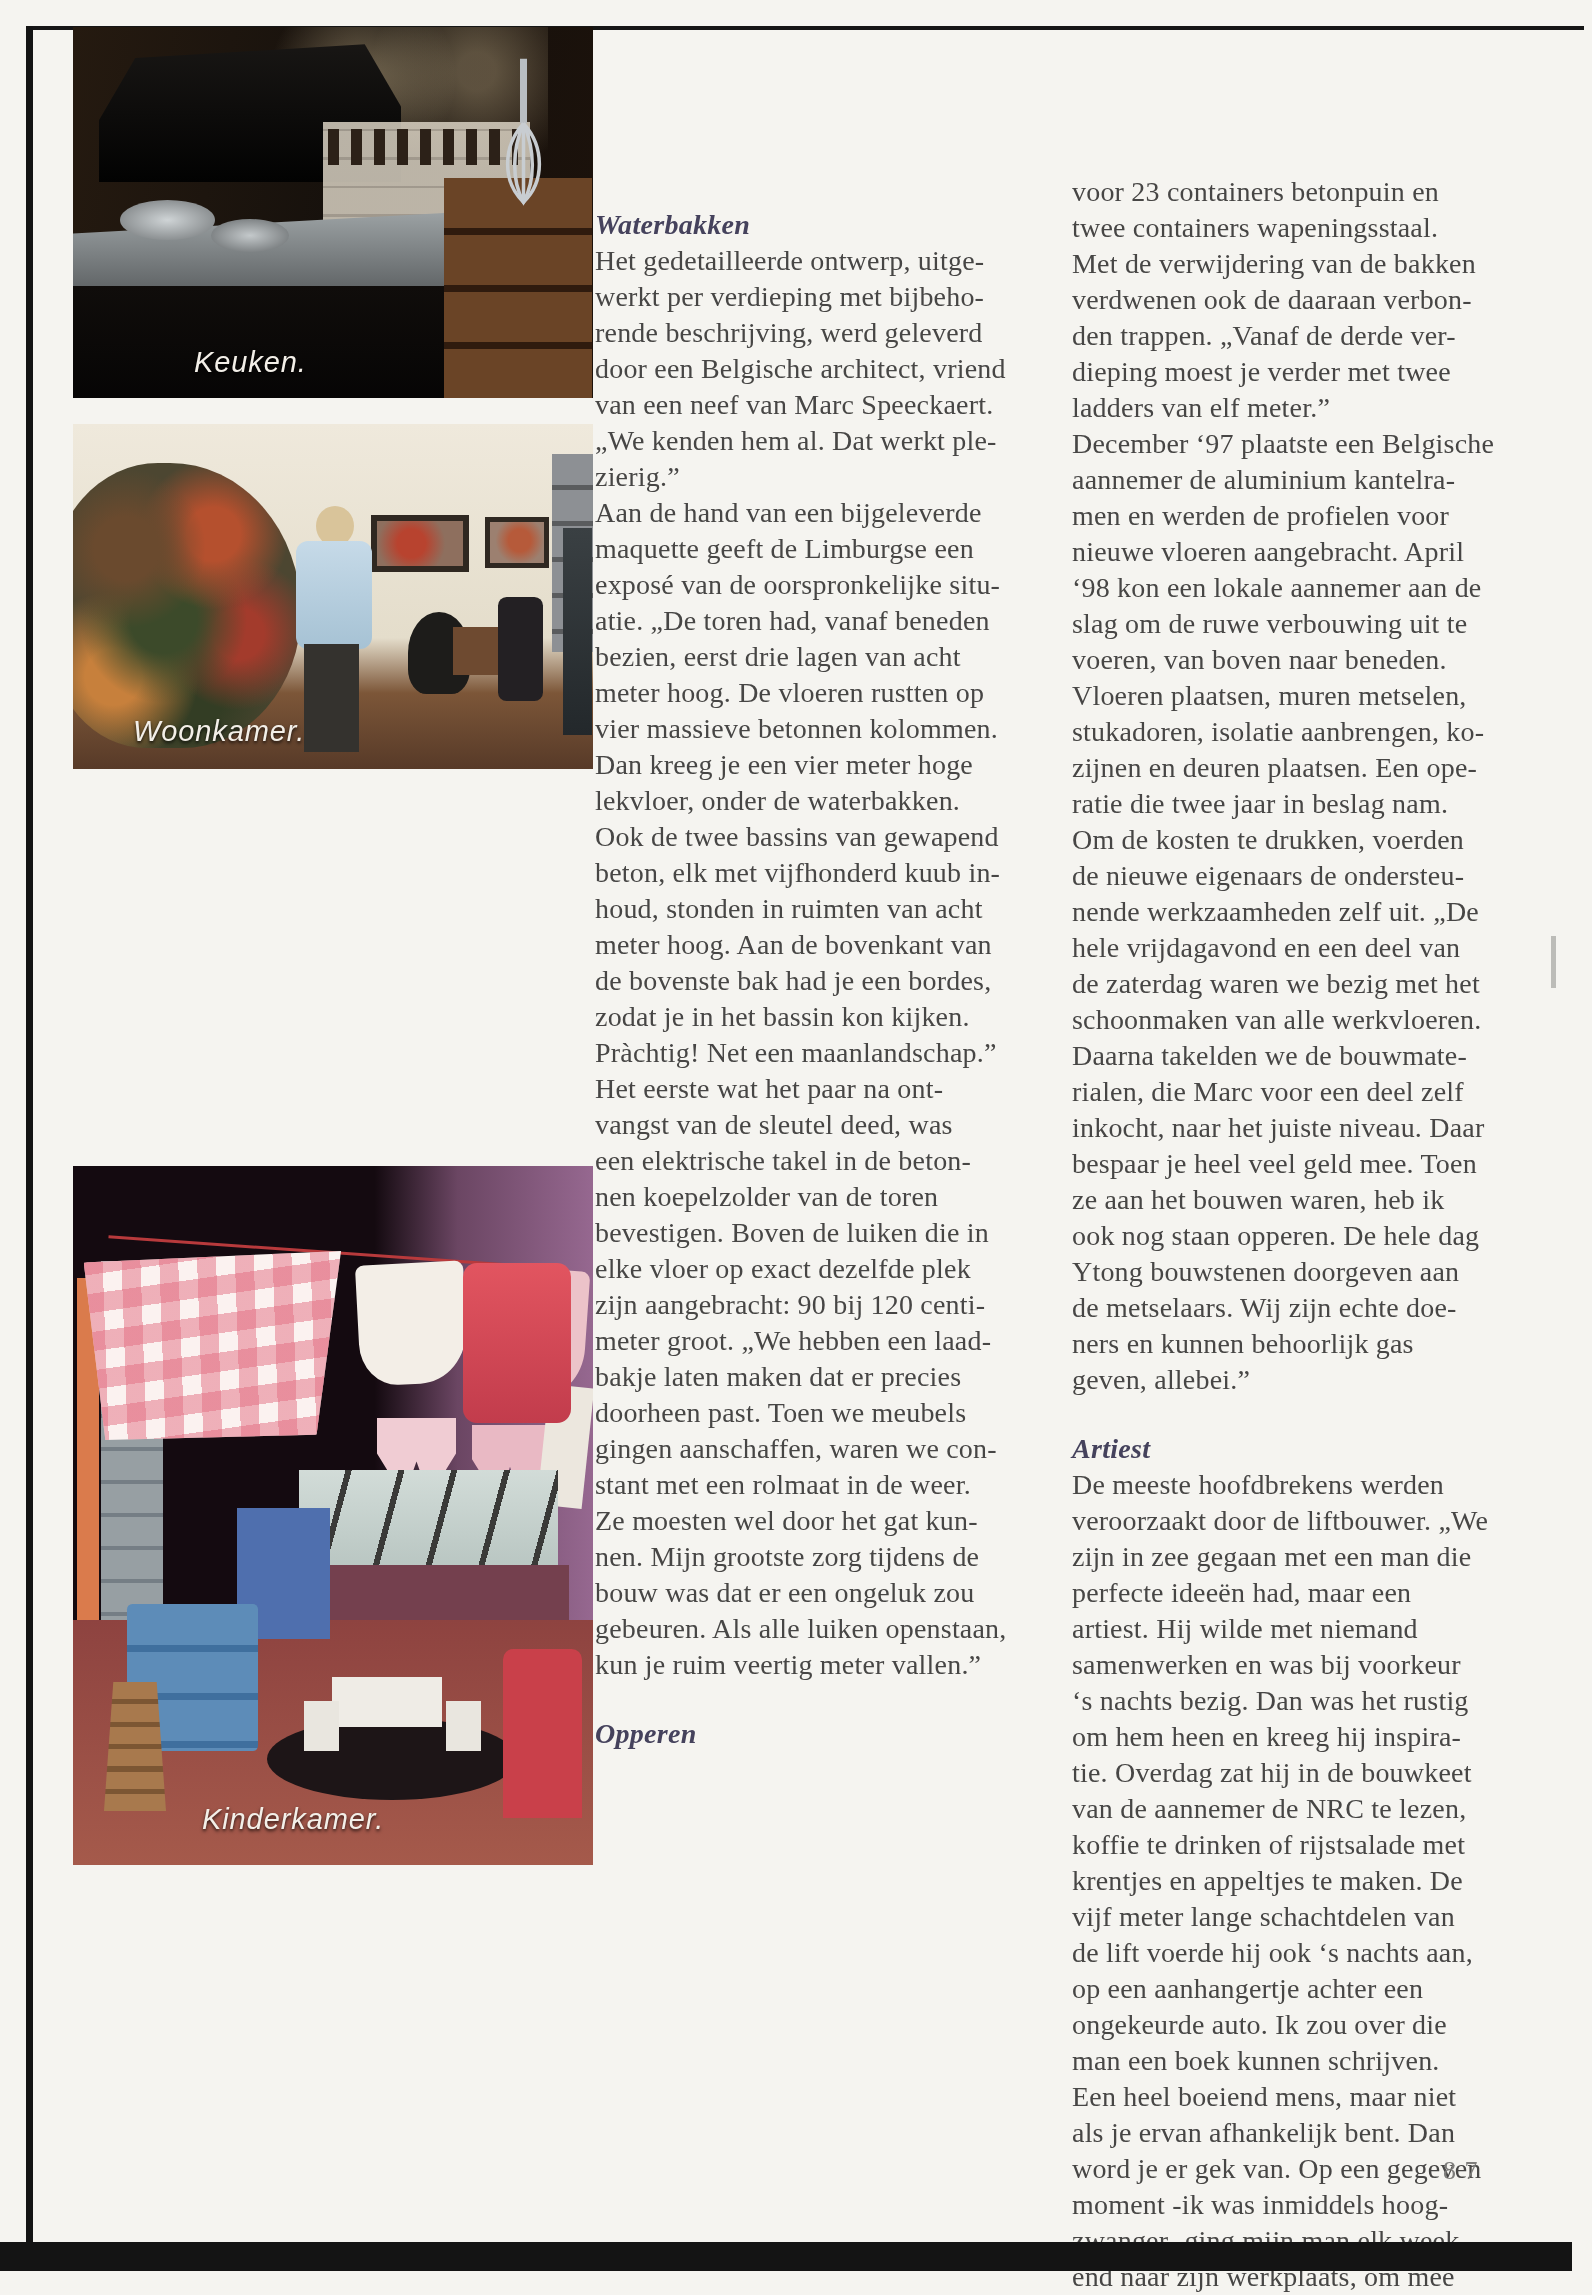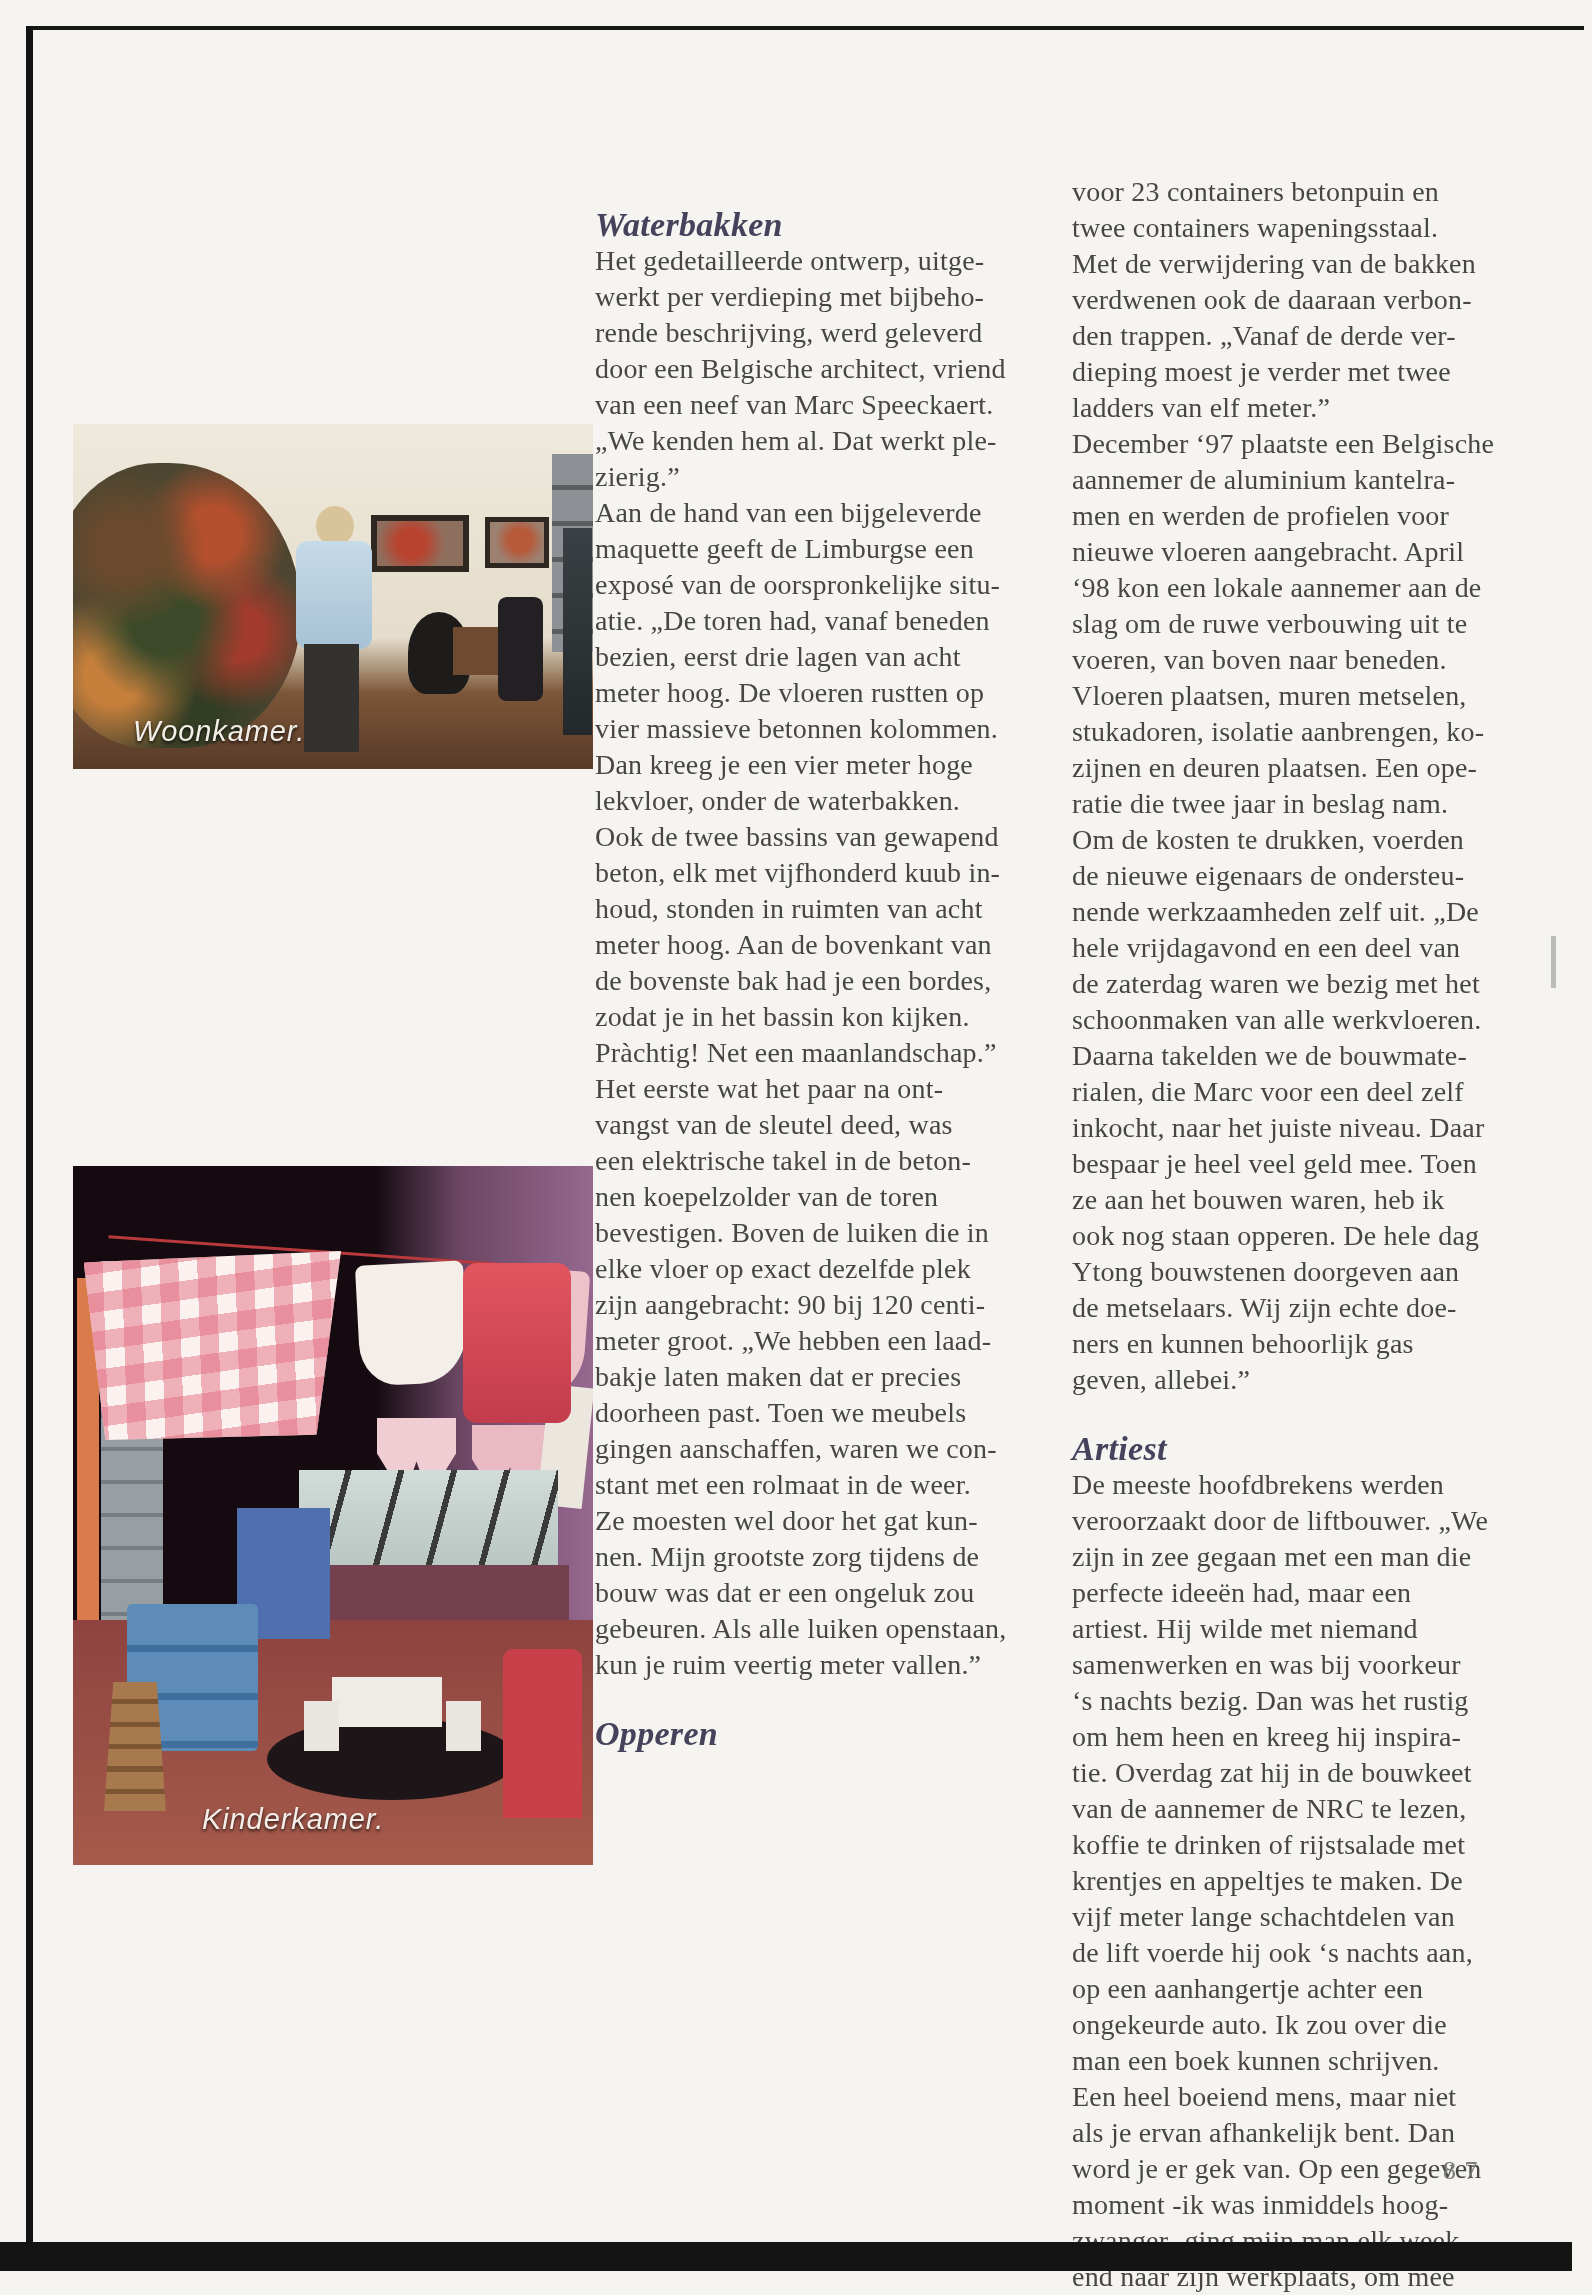"Waterbakken" .heading { font-size: 34px -> 28px }
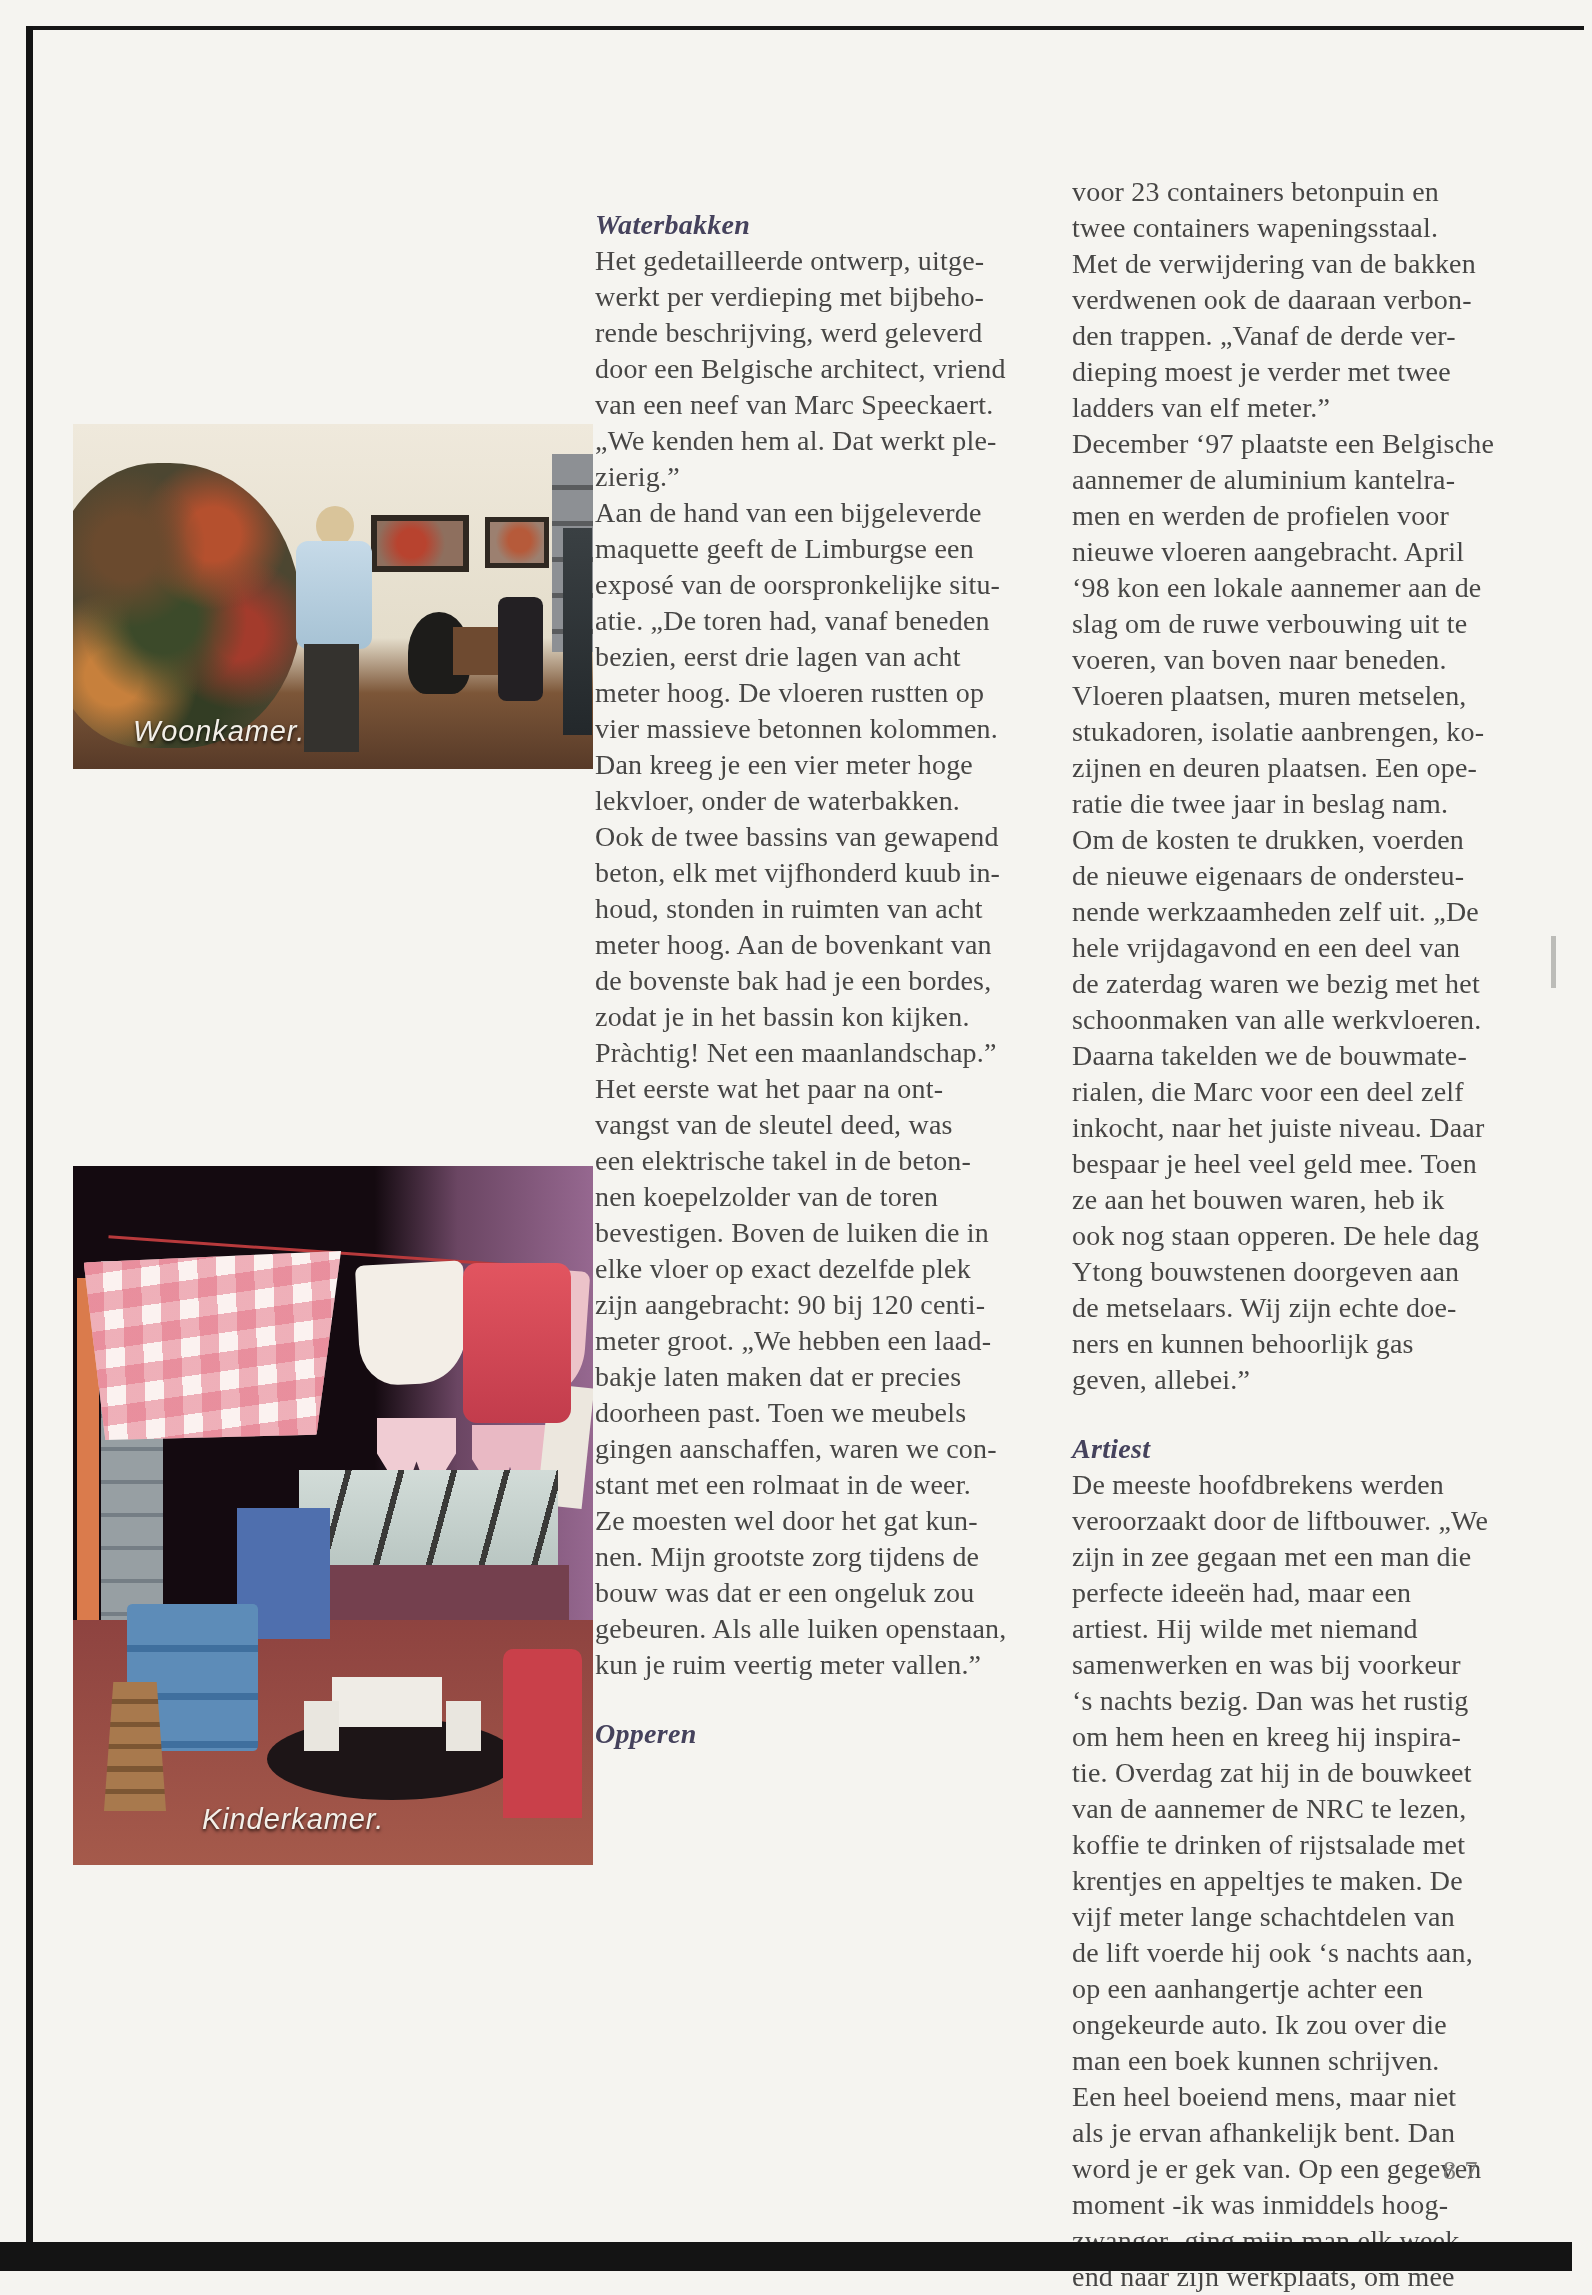"Keuken." figure.photo { html: none -> <figure> <div></div> <div></div> <div></div> <div></div> <div></div> <div></div> <div></div> <div></div> <div></div> <svg> <line></line> <path></path> <path></path> <line></line> </svg> <figcaption>Keuken.</figcaption> </figure> }
